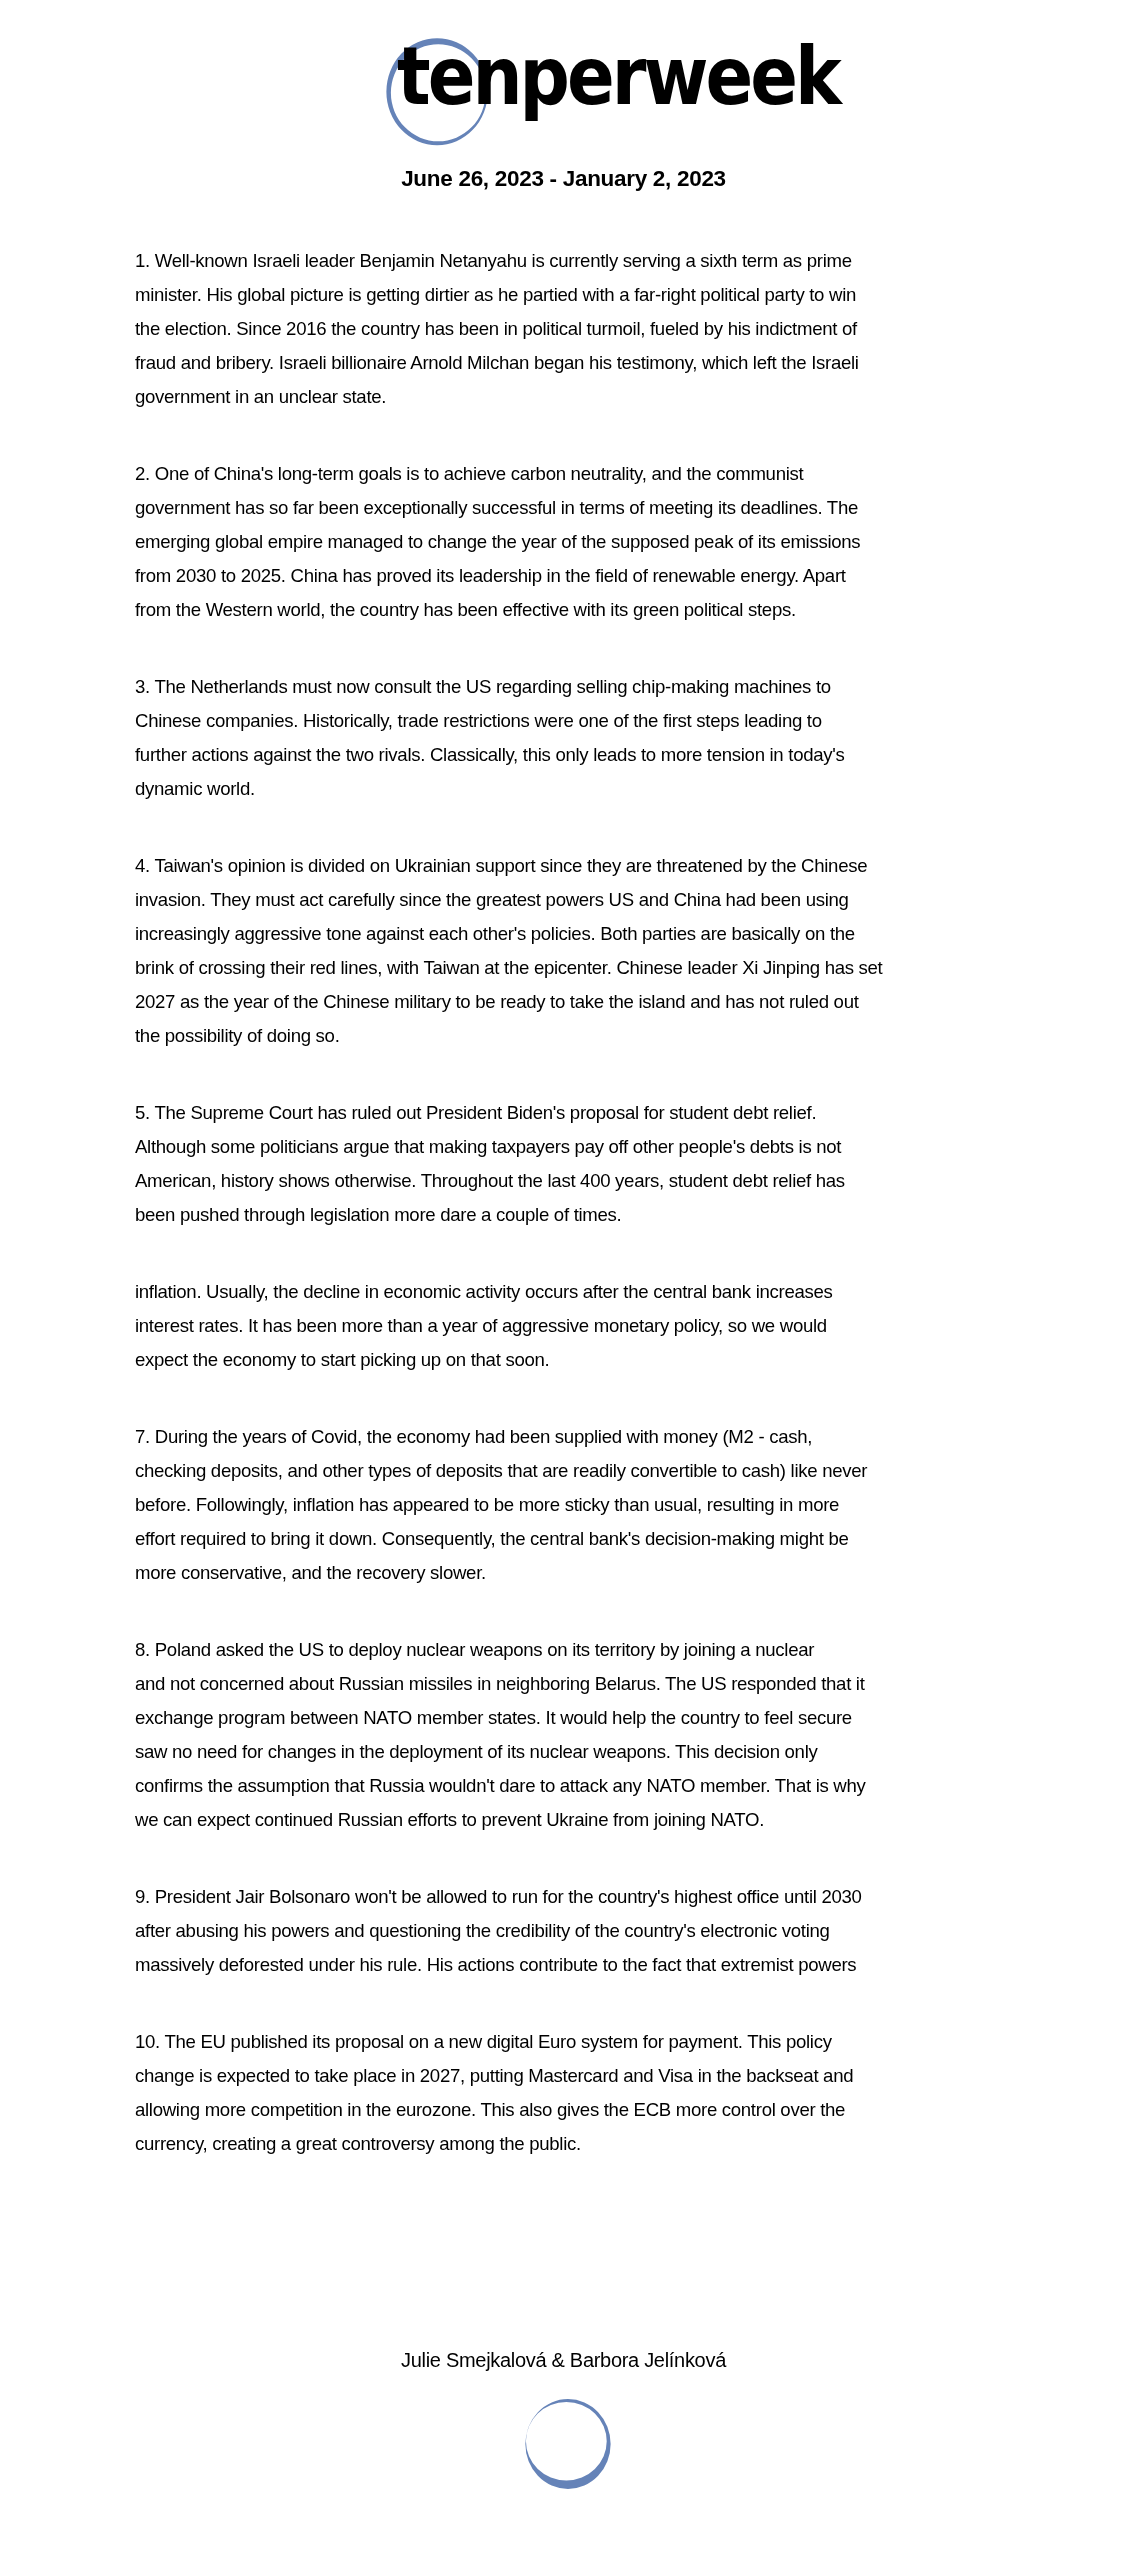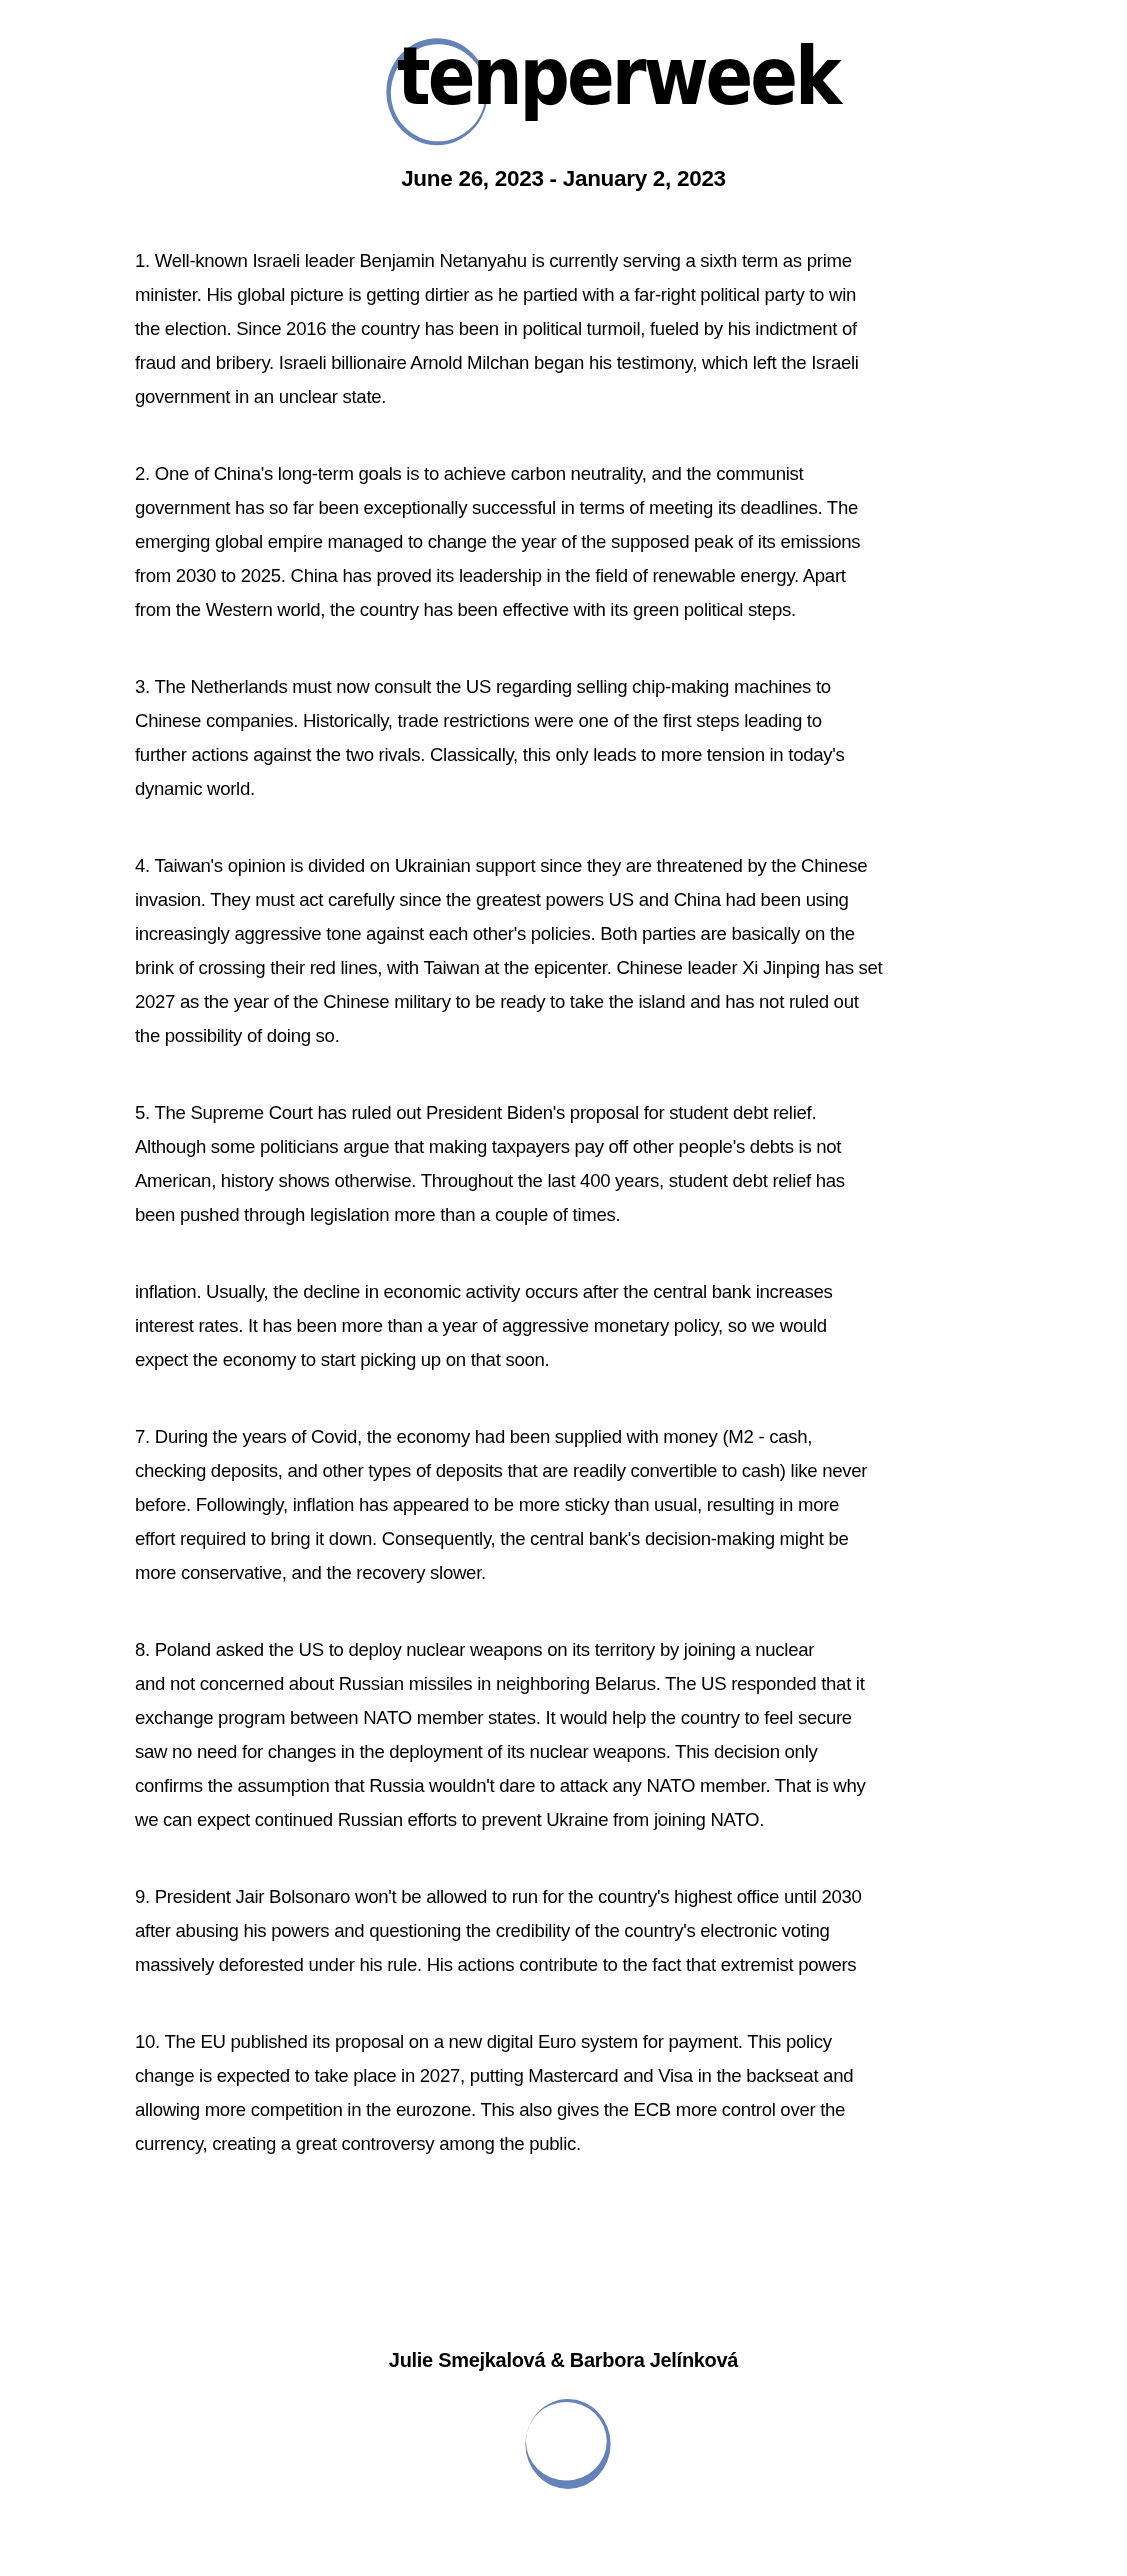"been pushed through legislation more" span.line { text: than -> dare }
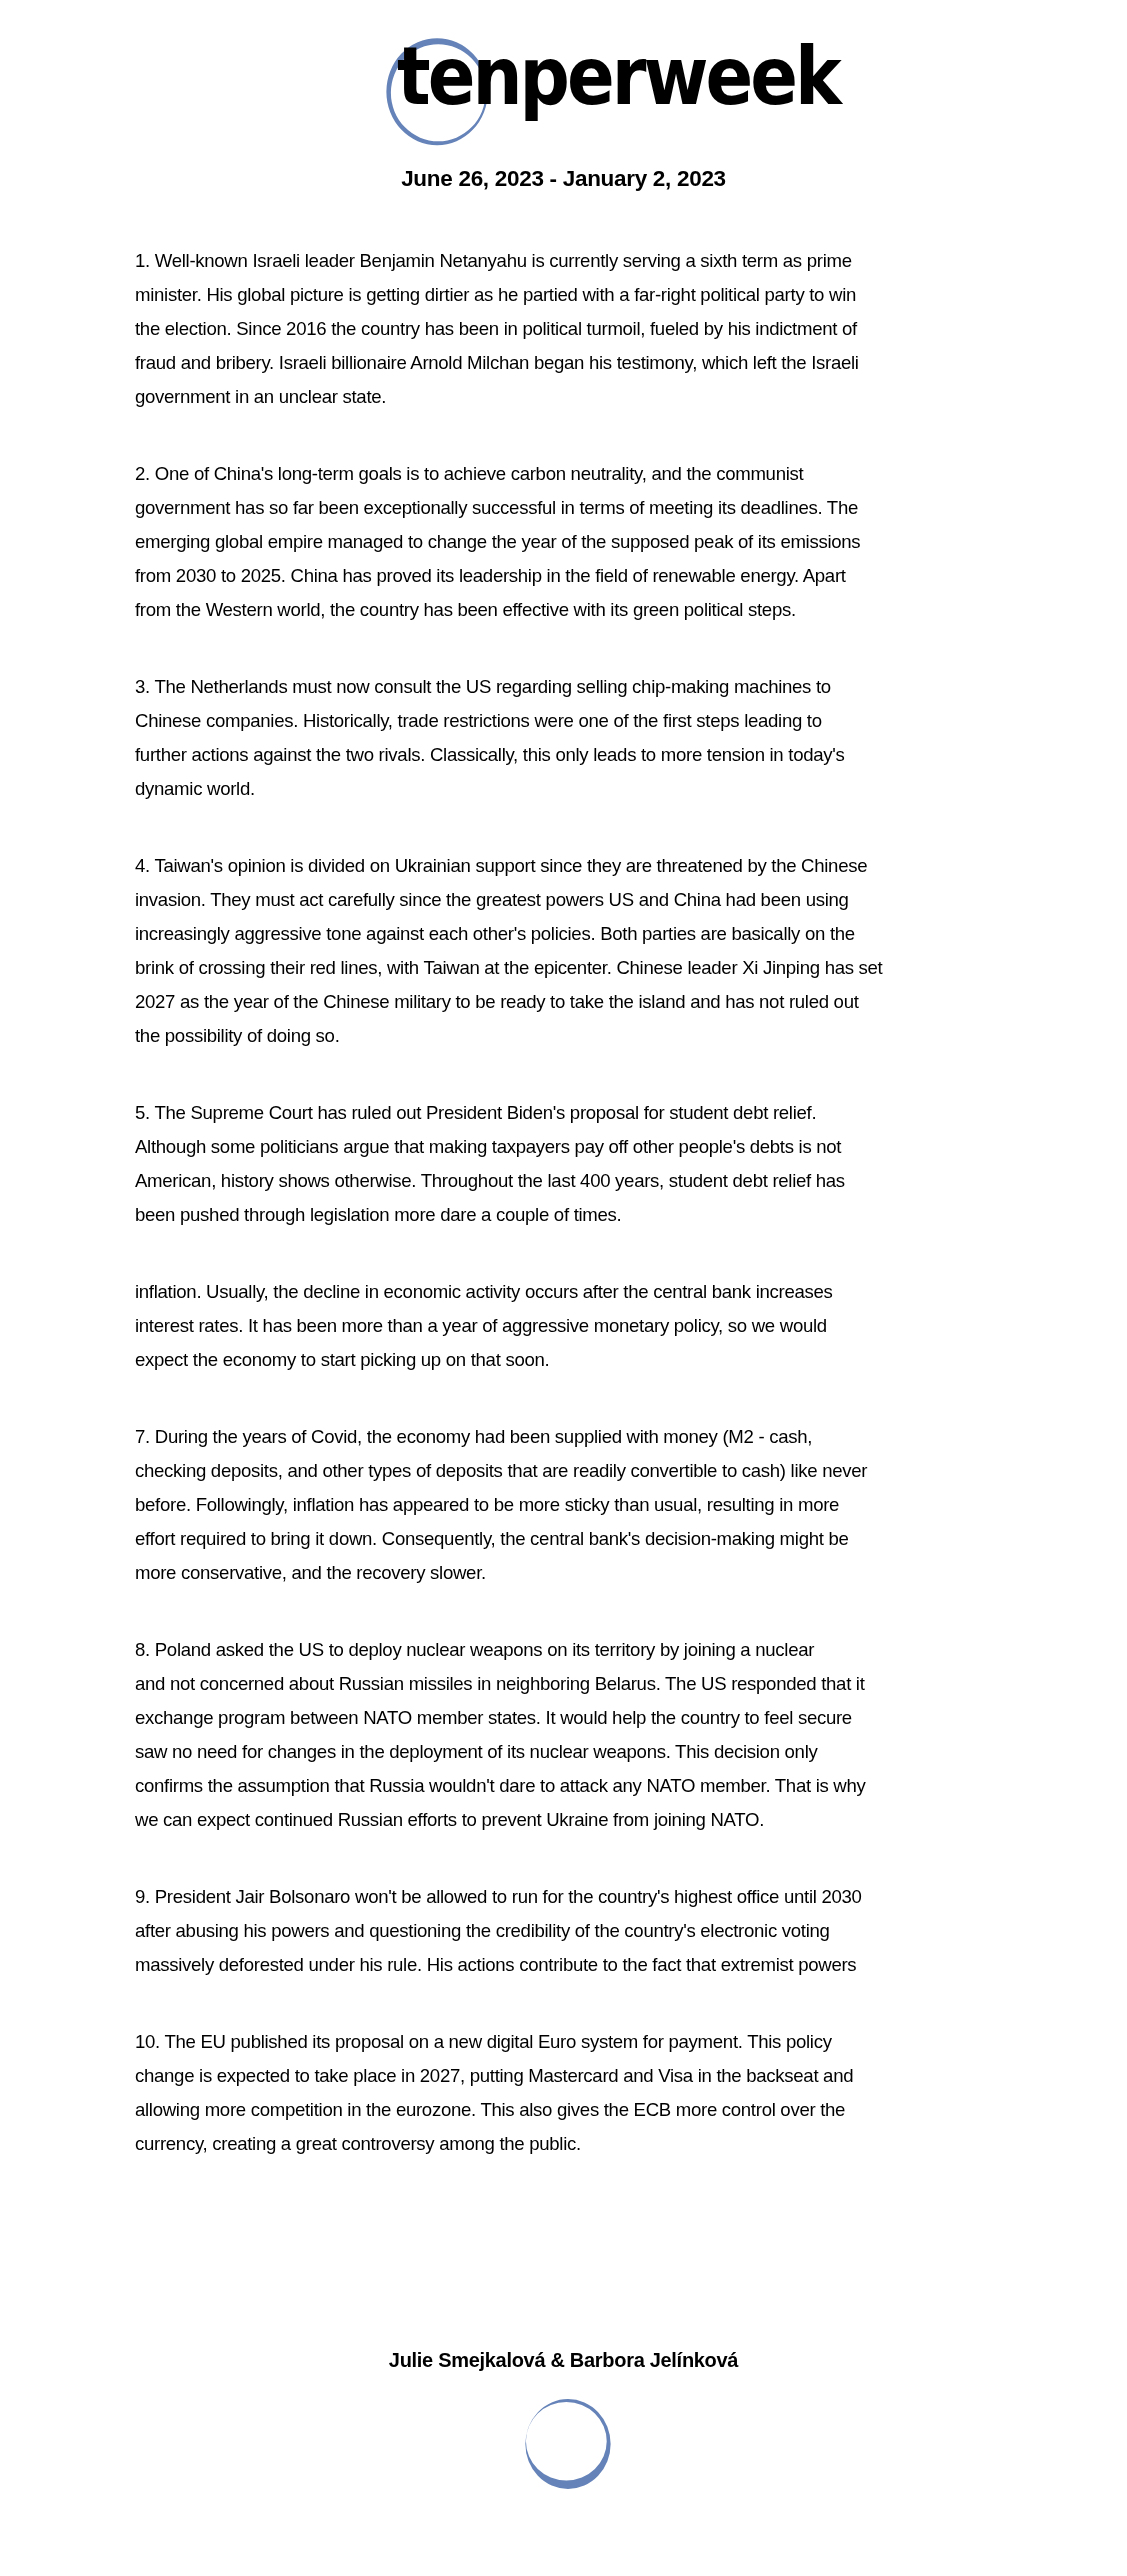"Julie Smejkalová & Barbora Jelínková" .signature { font-weight: bold -> normal }
